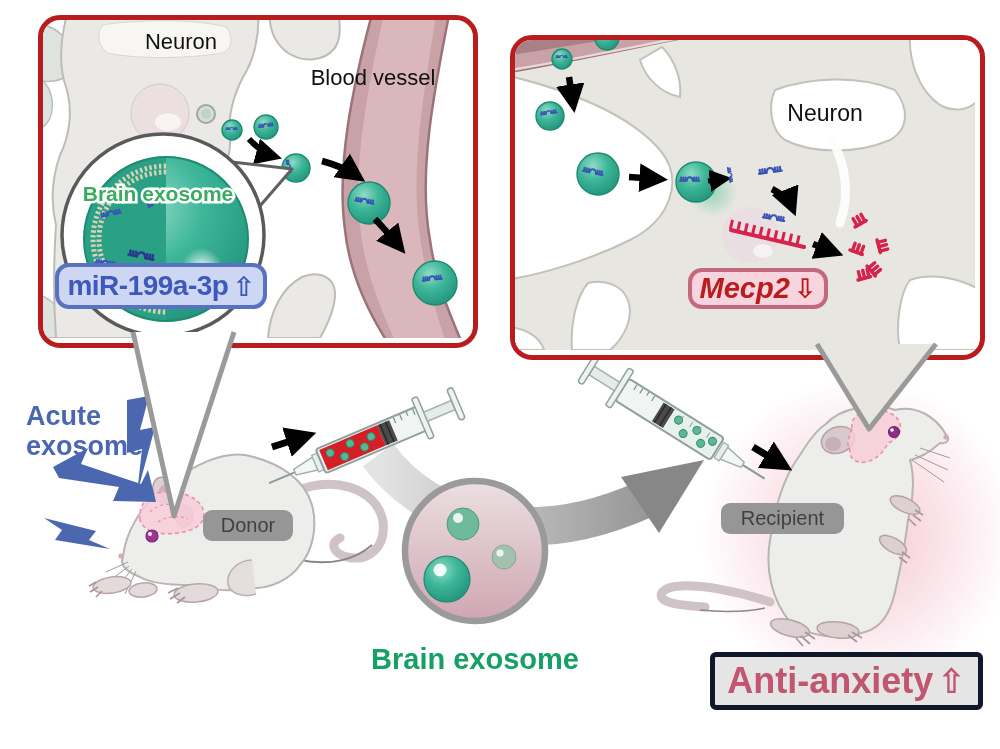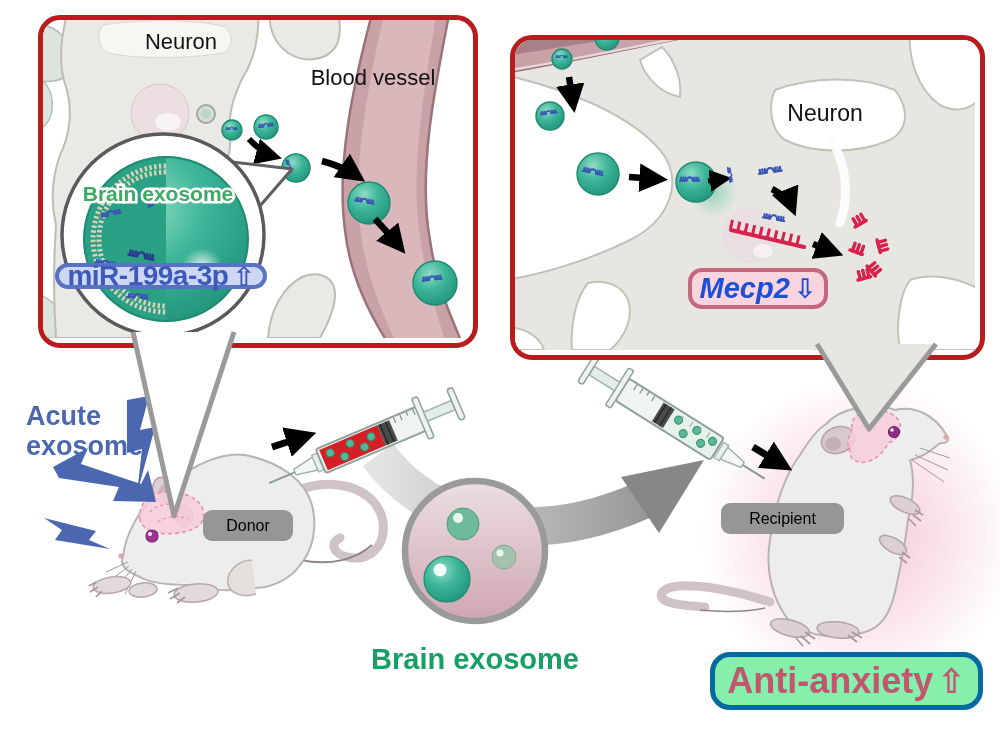"miR-199a-3p" .mir-badge { height: 26px -> 46px }
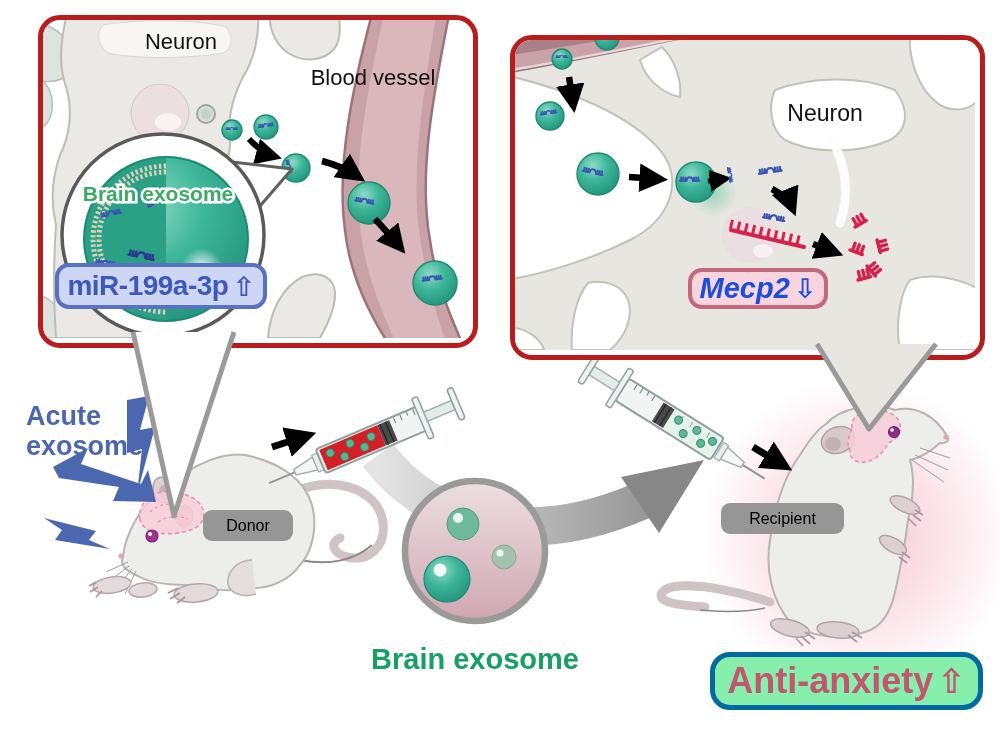"Mecp2" .mecp2-badge { color: #1d4ed8 -> #b91c1c }
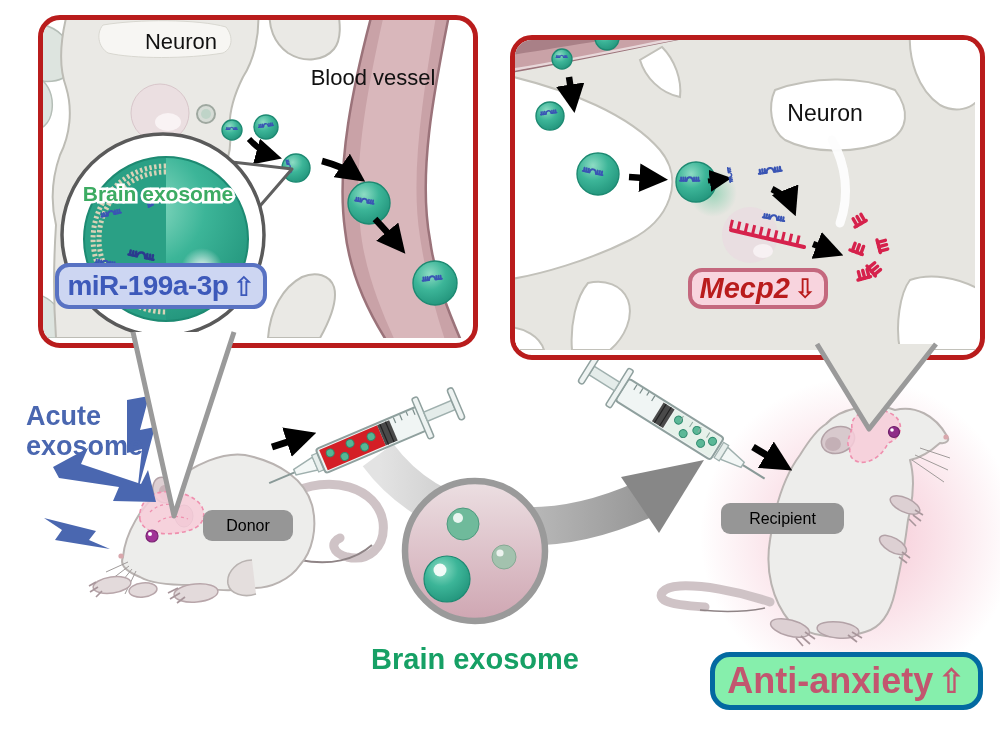"Donor" .gray-badge { color: #000000 -> #404040; font-size: 16px -> 20px }
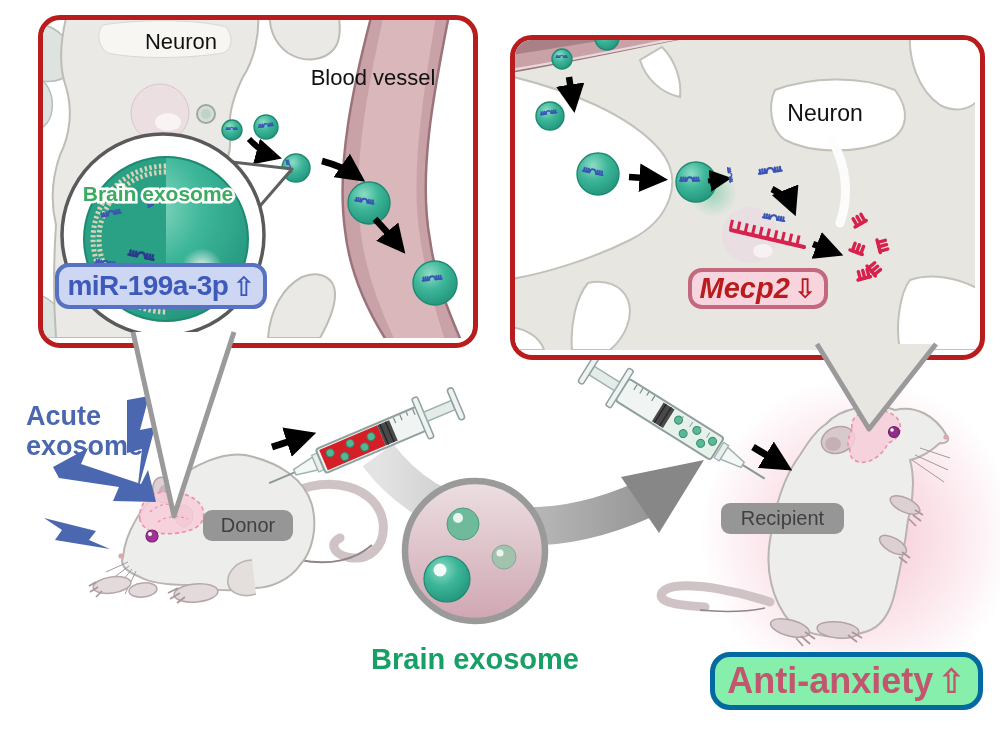"Anti-anxiety" #anti-anxiety { background: #86efac -> #e5e5e5; border: 5px solid #0369a1 -> 5px solid #0f172a; border-radius: 20px -> 6px }
